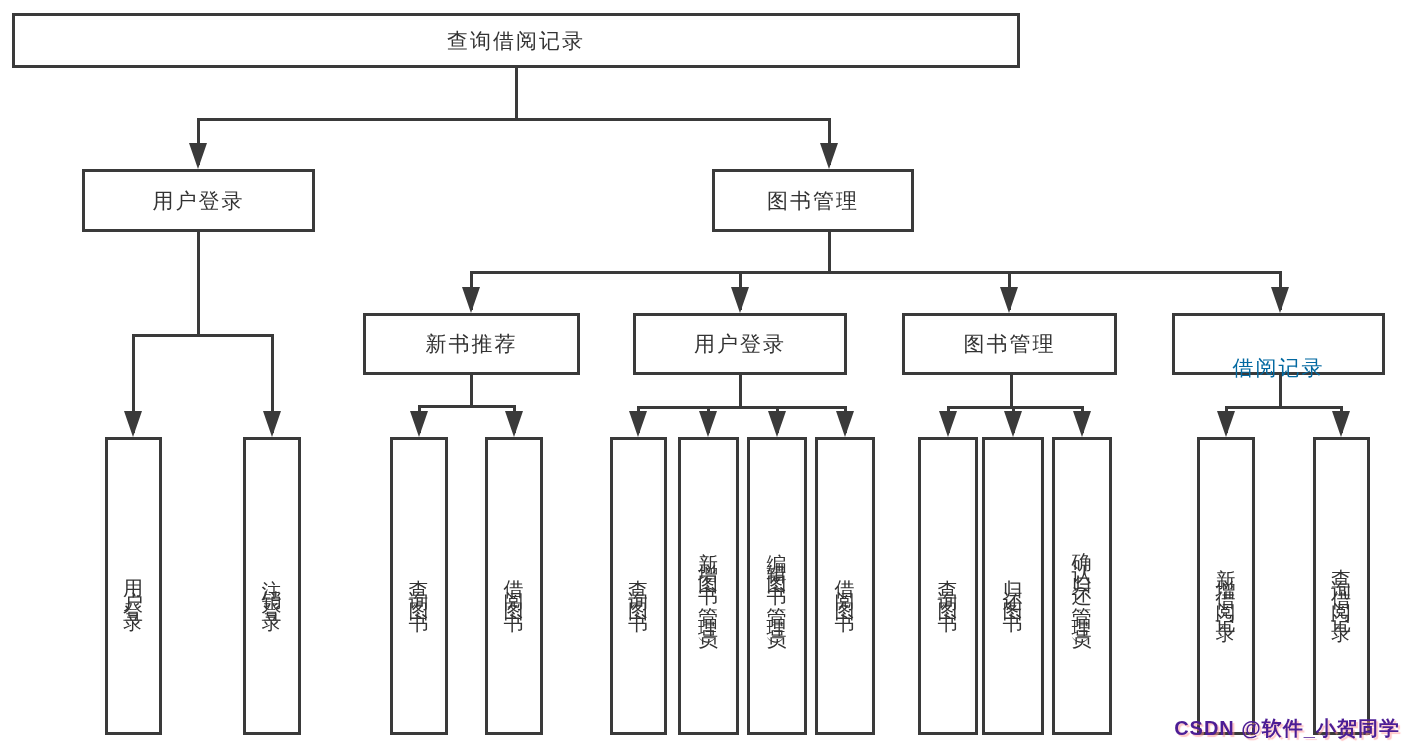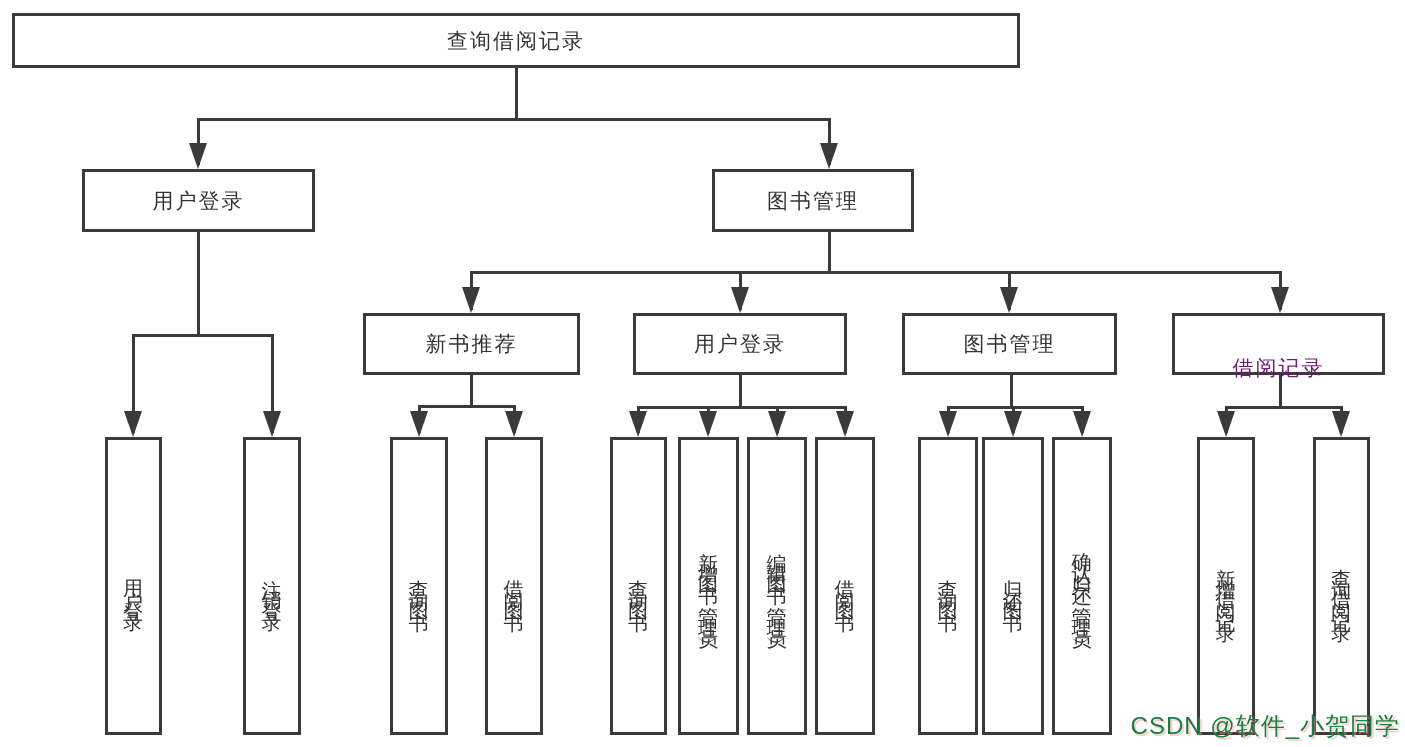"借阅记录" span.label { color: #701a75 -> #0369a1 }
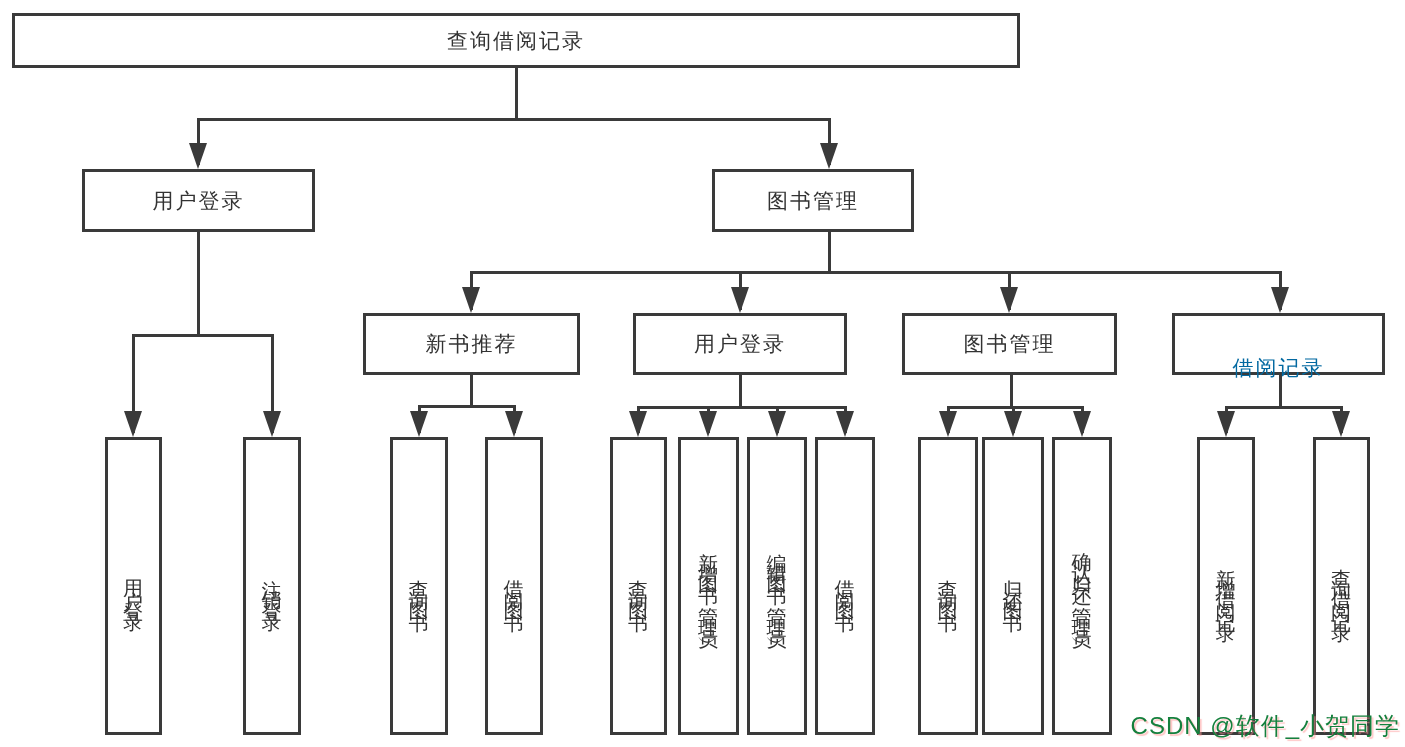"CSDN @软件_小贺同学" .watermark { color: #15803d -> #4c1d95; font-size: 24px -> 20px; font-weight: none -> bold }
